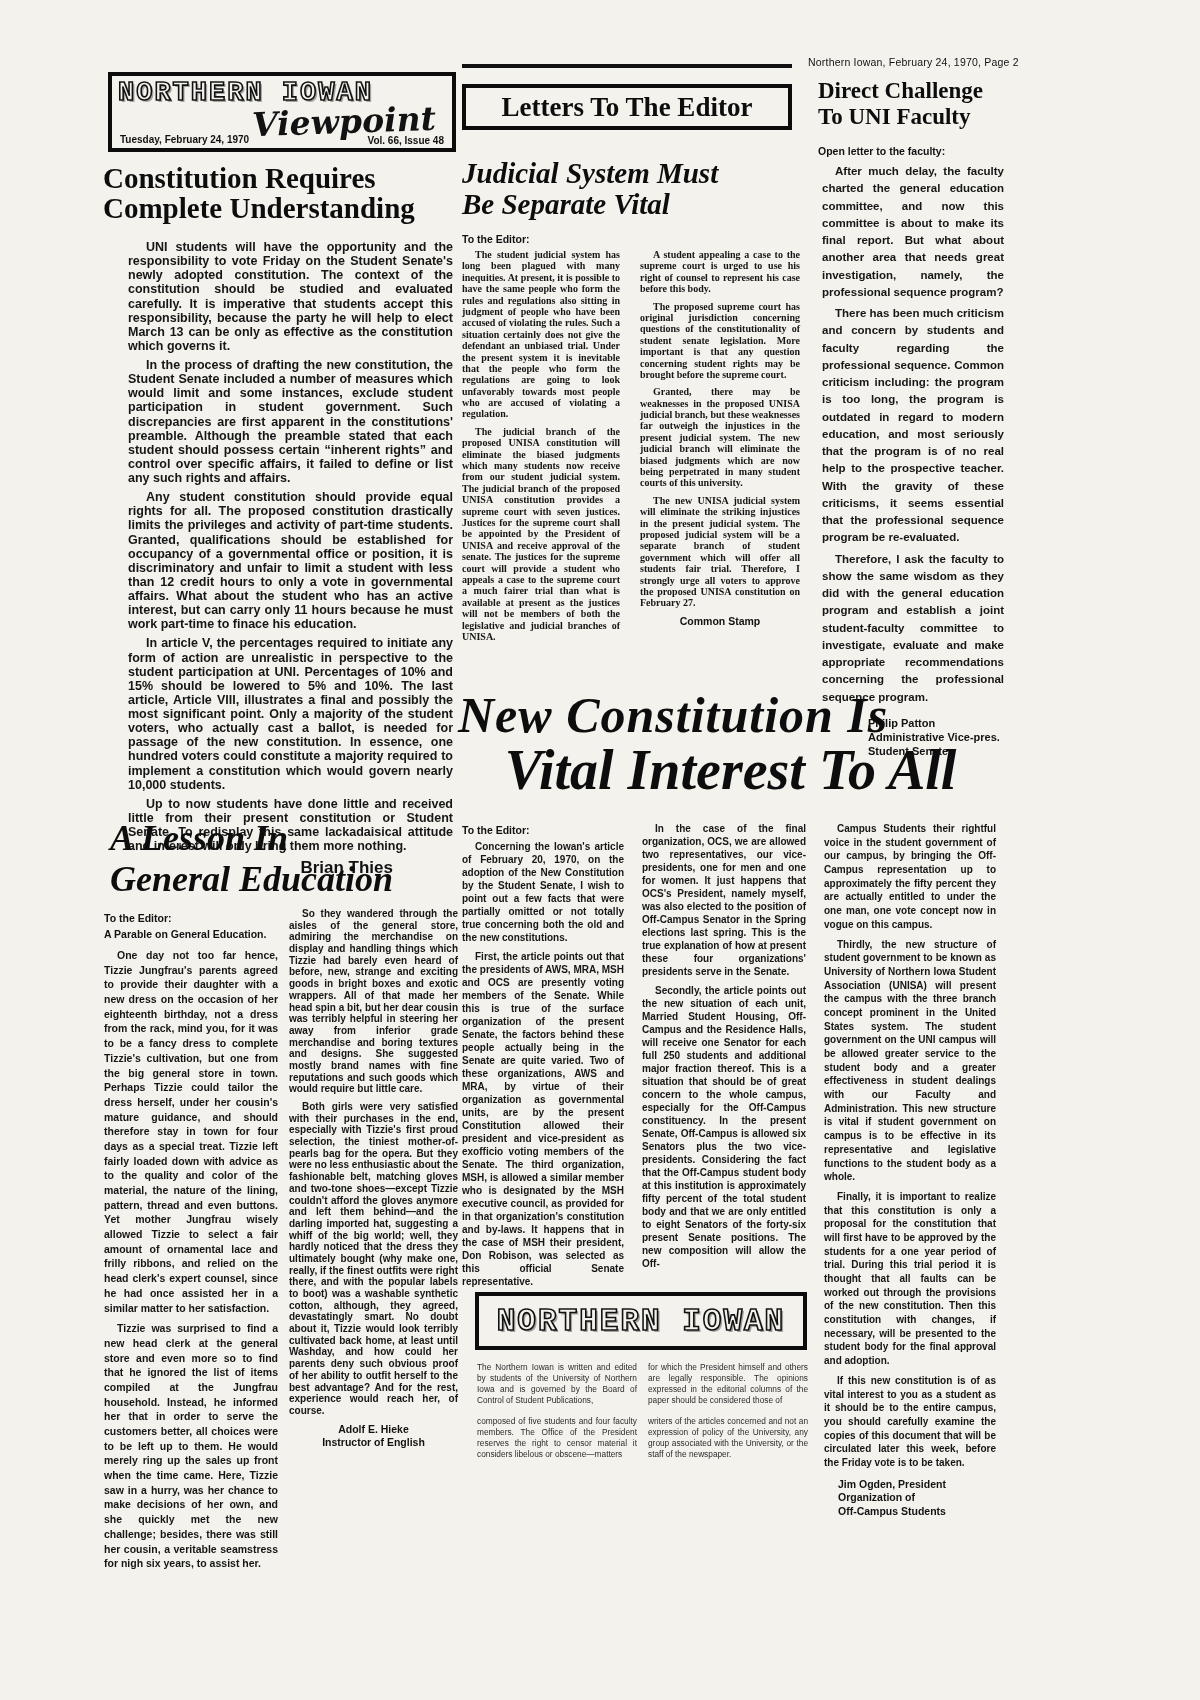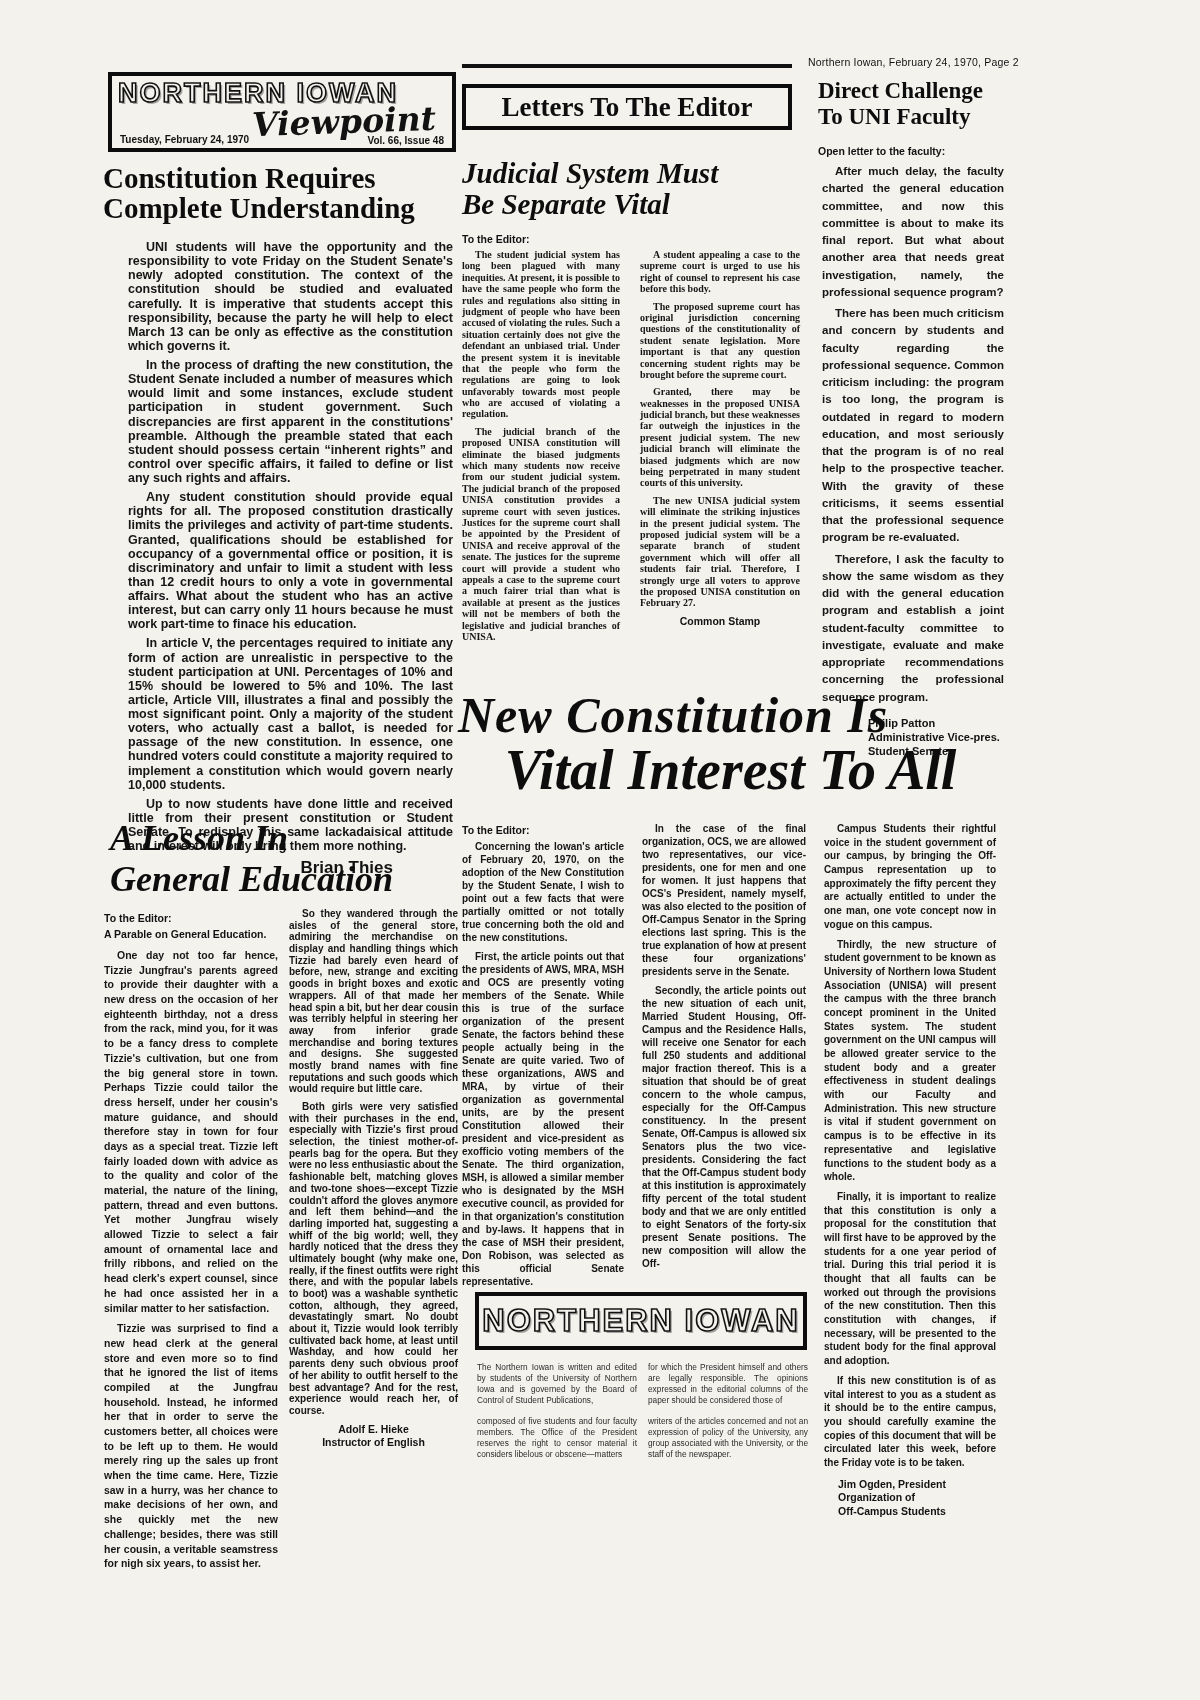"NORTHERN IOWAN" .bubble { font-family: Liberation Sans, sans-serif -> Liberation Mono, monospace }
